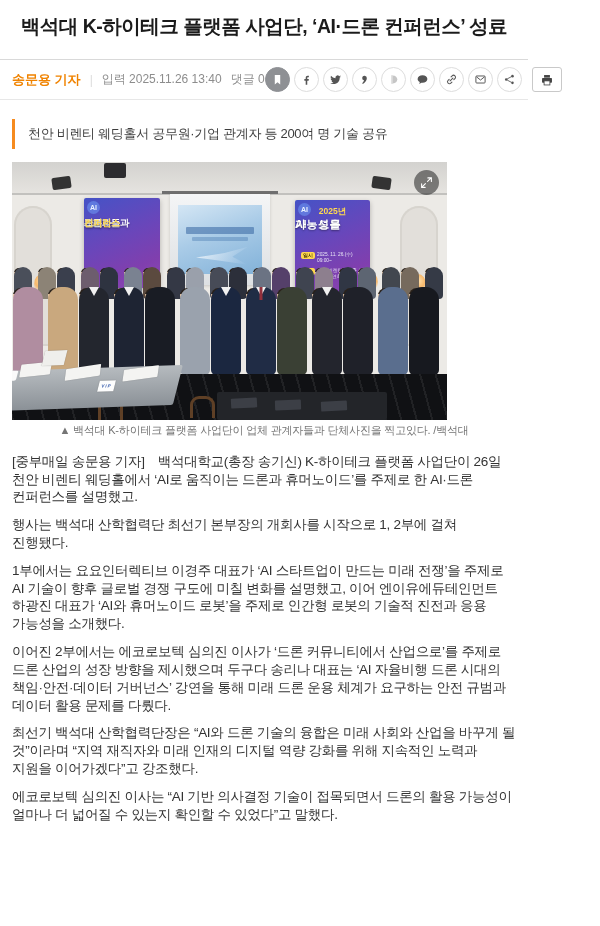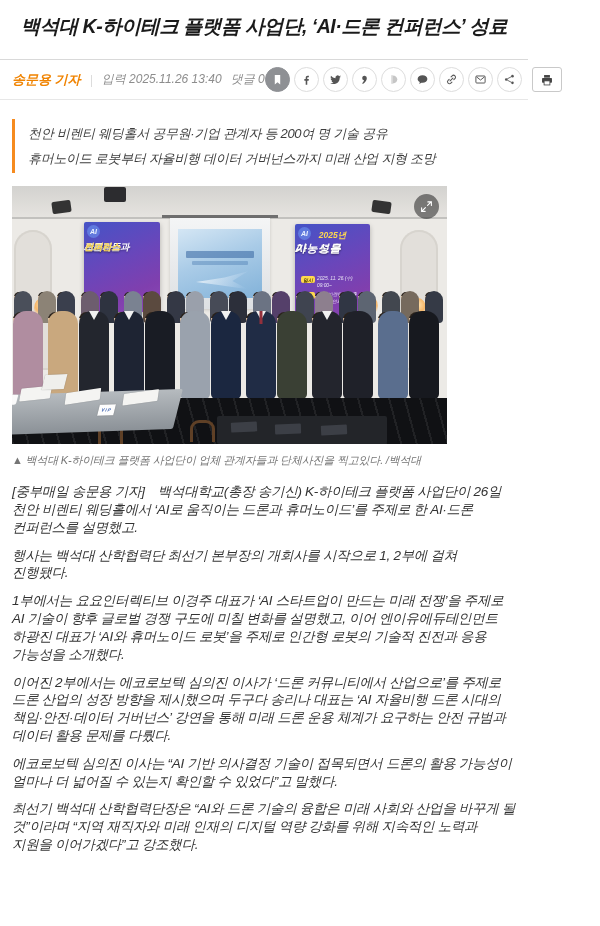"백석대 K-하이테크 플랫폼 사업단, ‘AI·드론" .page { font-style: italic -> none }
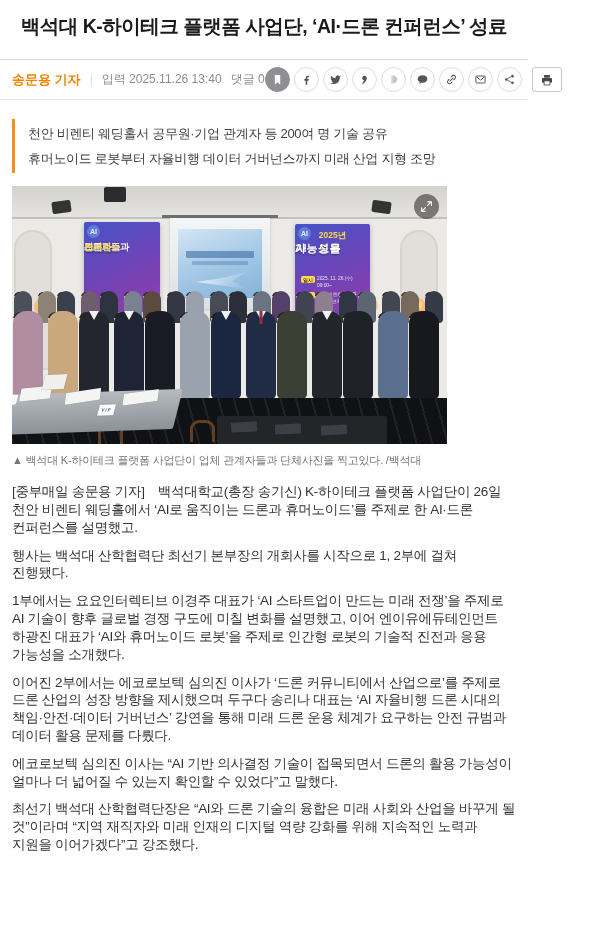"휴머노이드 로봇부터 자율비행 데이터 거버넌스까지" p { html: <p>휴머노이드 로봇부터 자율비행 데이터 거버넌스까지 미래 산업 지형 조망</p> -> none }
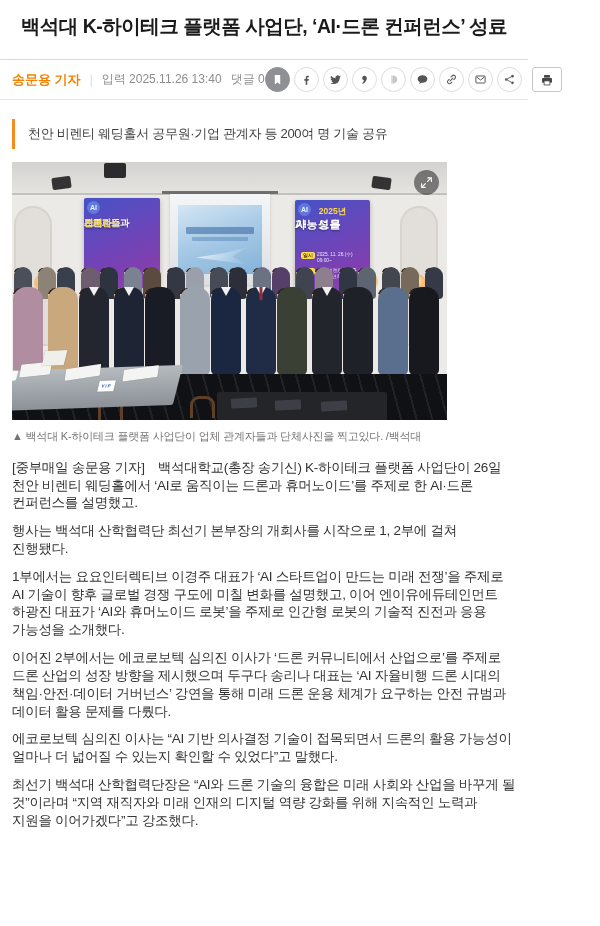"▲ 백석대 K-하이테크 플랫폼 사업단이" .photo-caption { margin: 9px 12px 0 -> 3px 12px 0; text-align: none -> center }
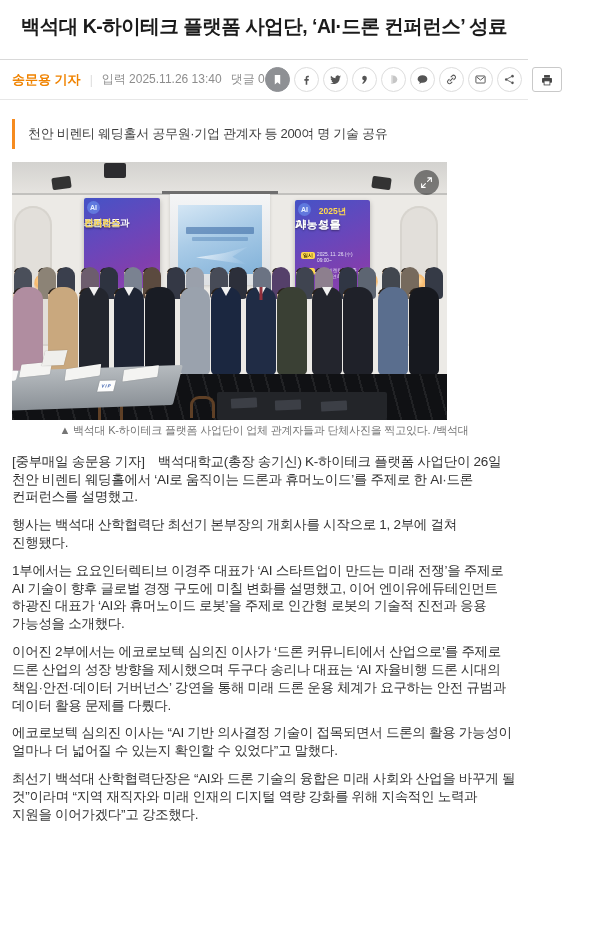"에코로보텍 심의진 이사는 “AI 기반" p { order: before "최선기 백석대 산학협력단장은 “AI와 드론" -> after "최선기 백석대 산학협력단장은 “AI와 드론" }
